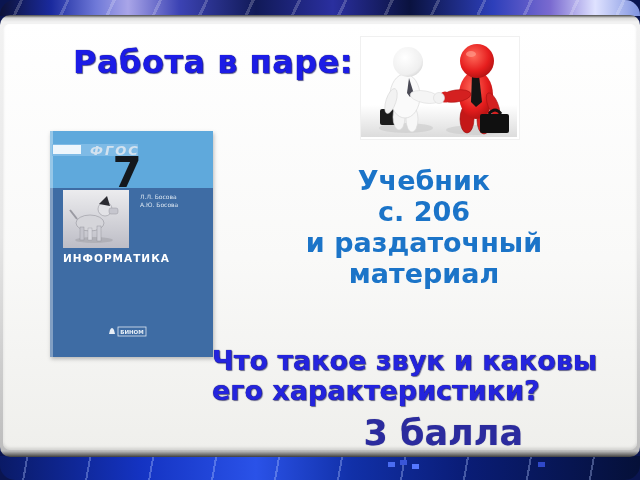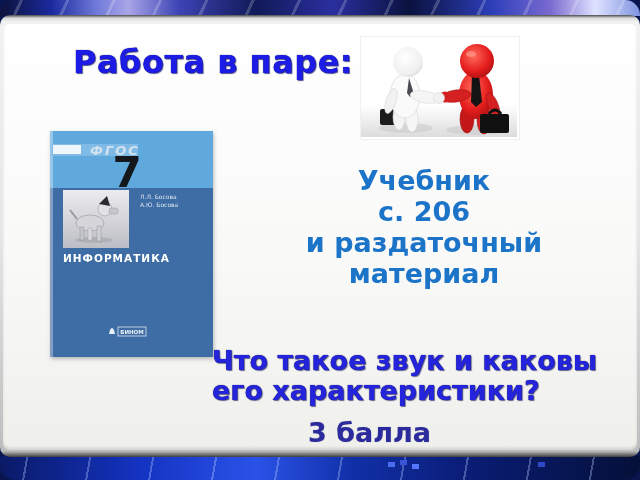"3 балла" .score { font-size: 27px -> 35px; left: 305px -> 280px; text-align: left -> right }
